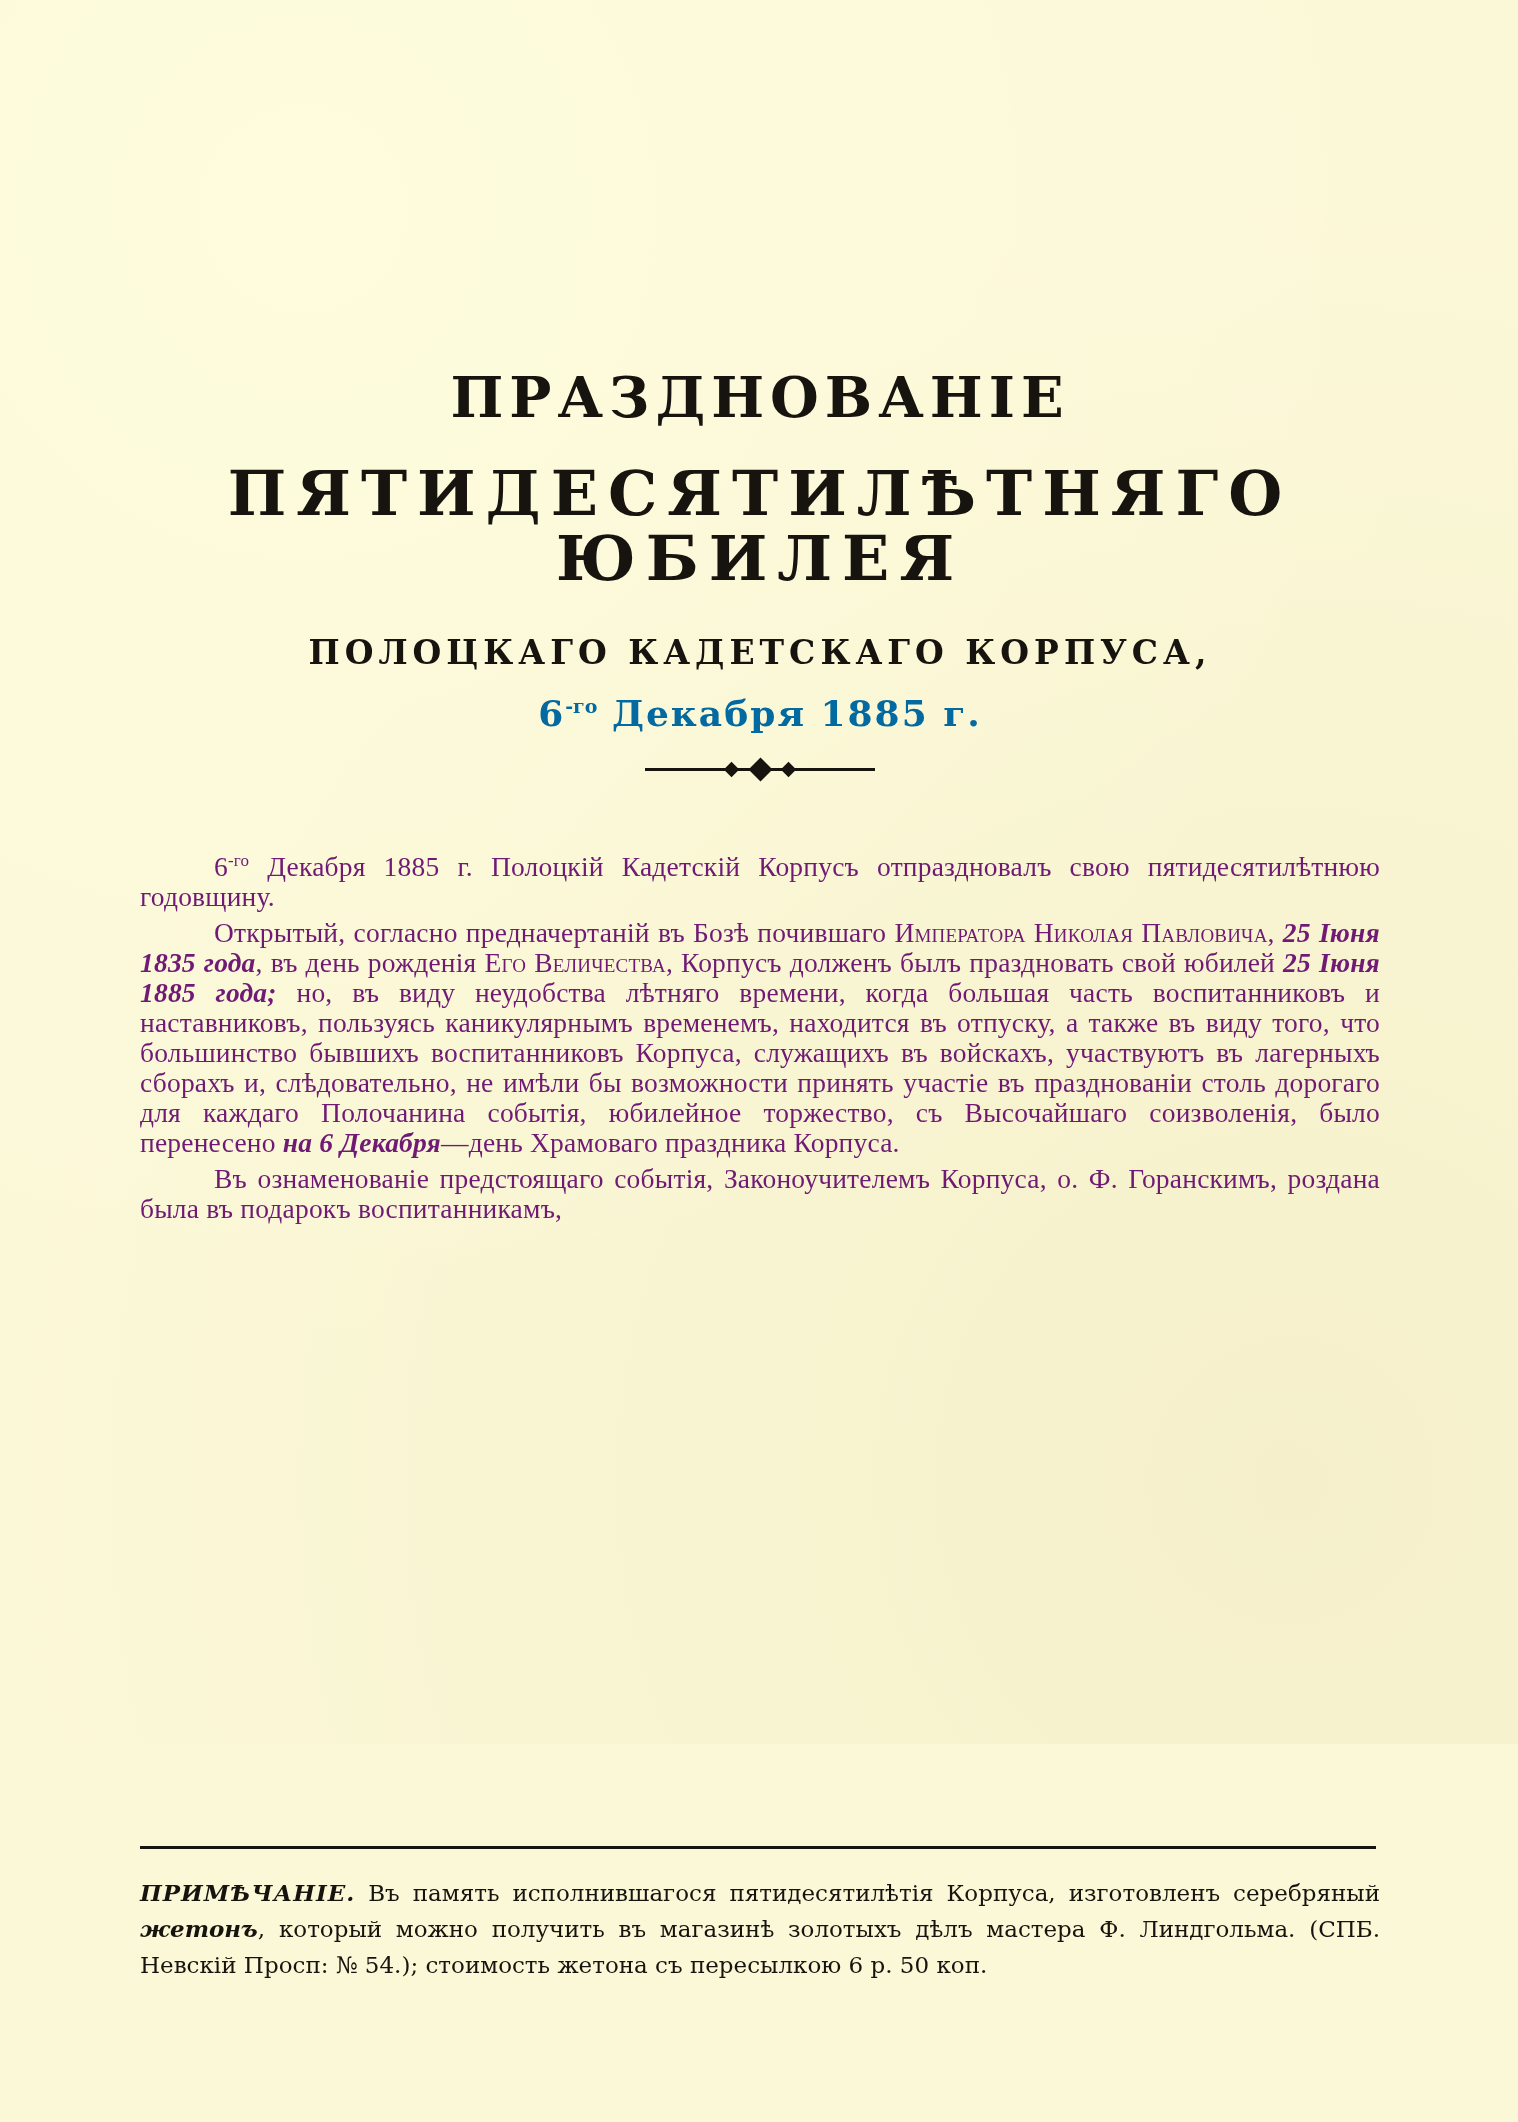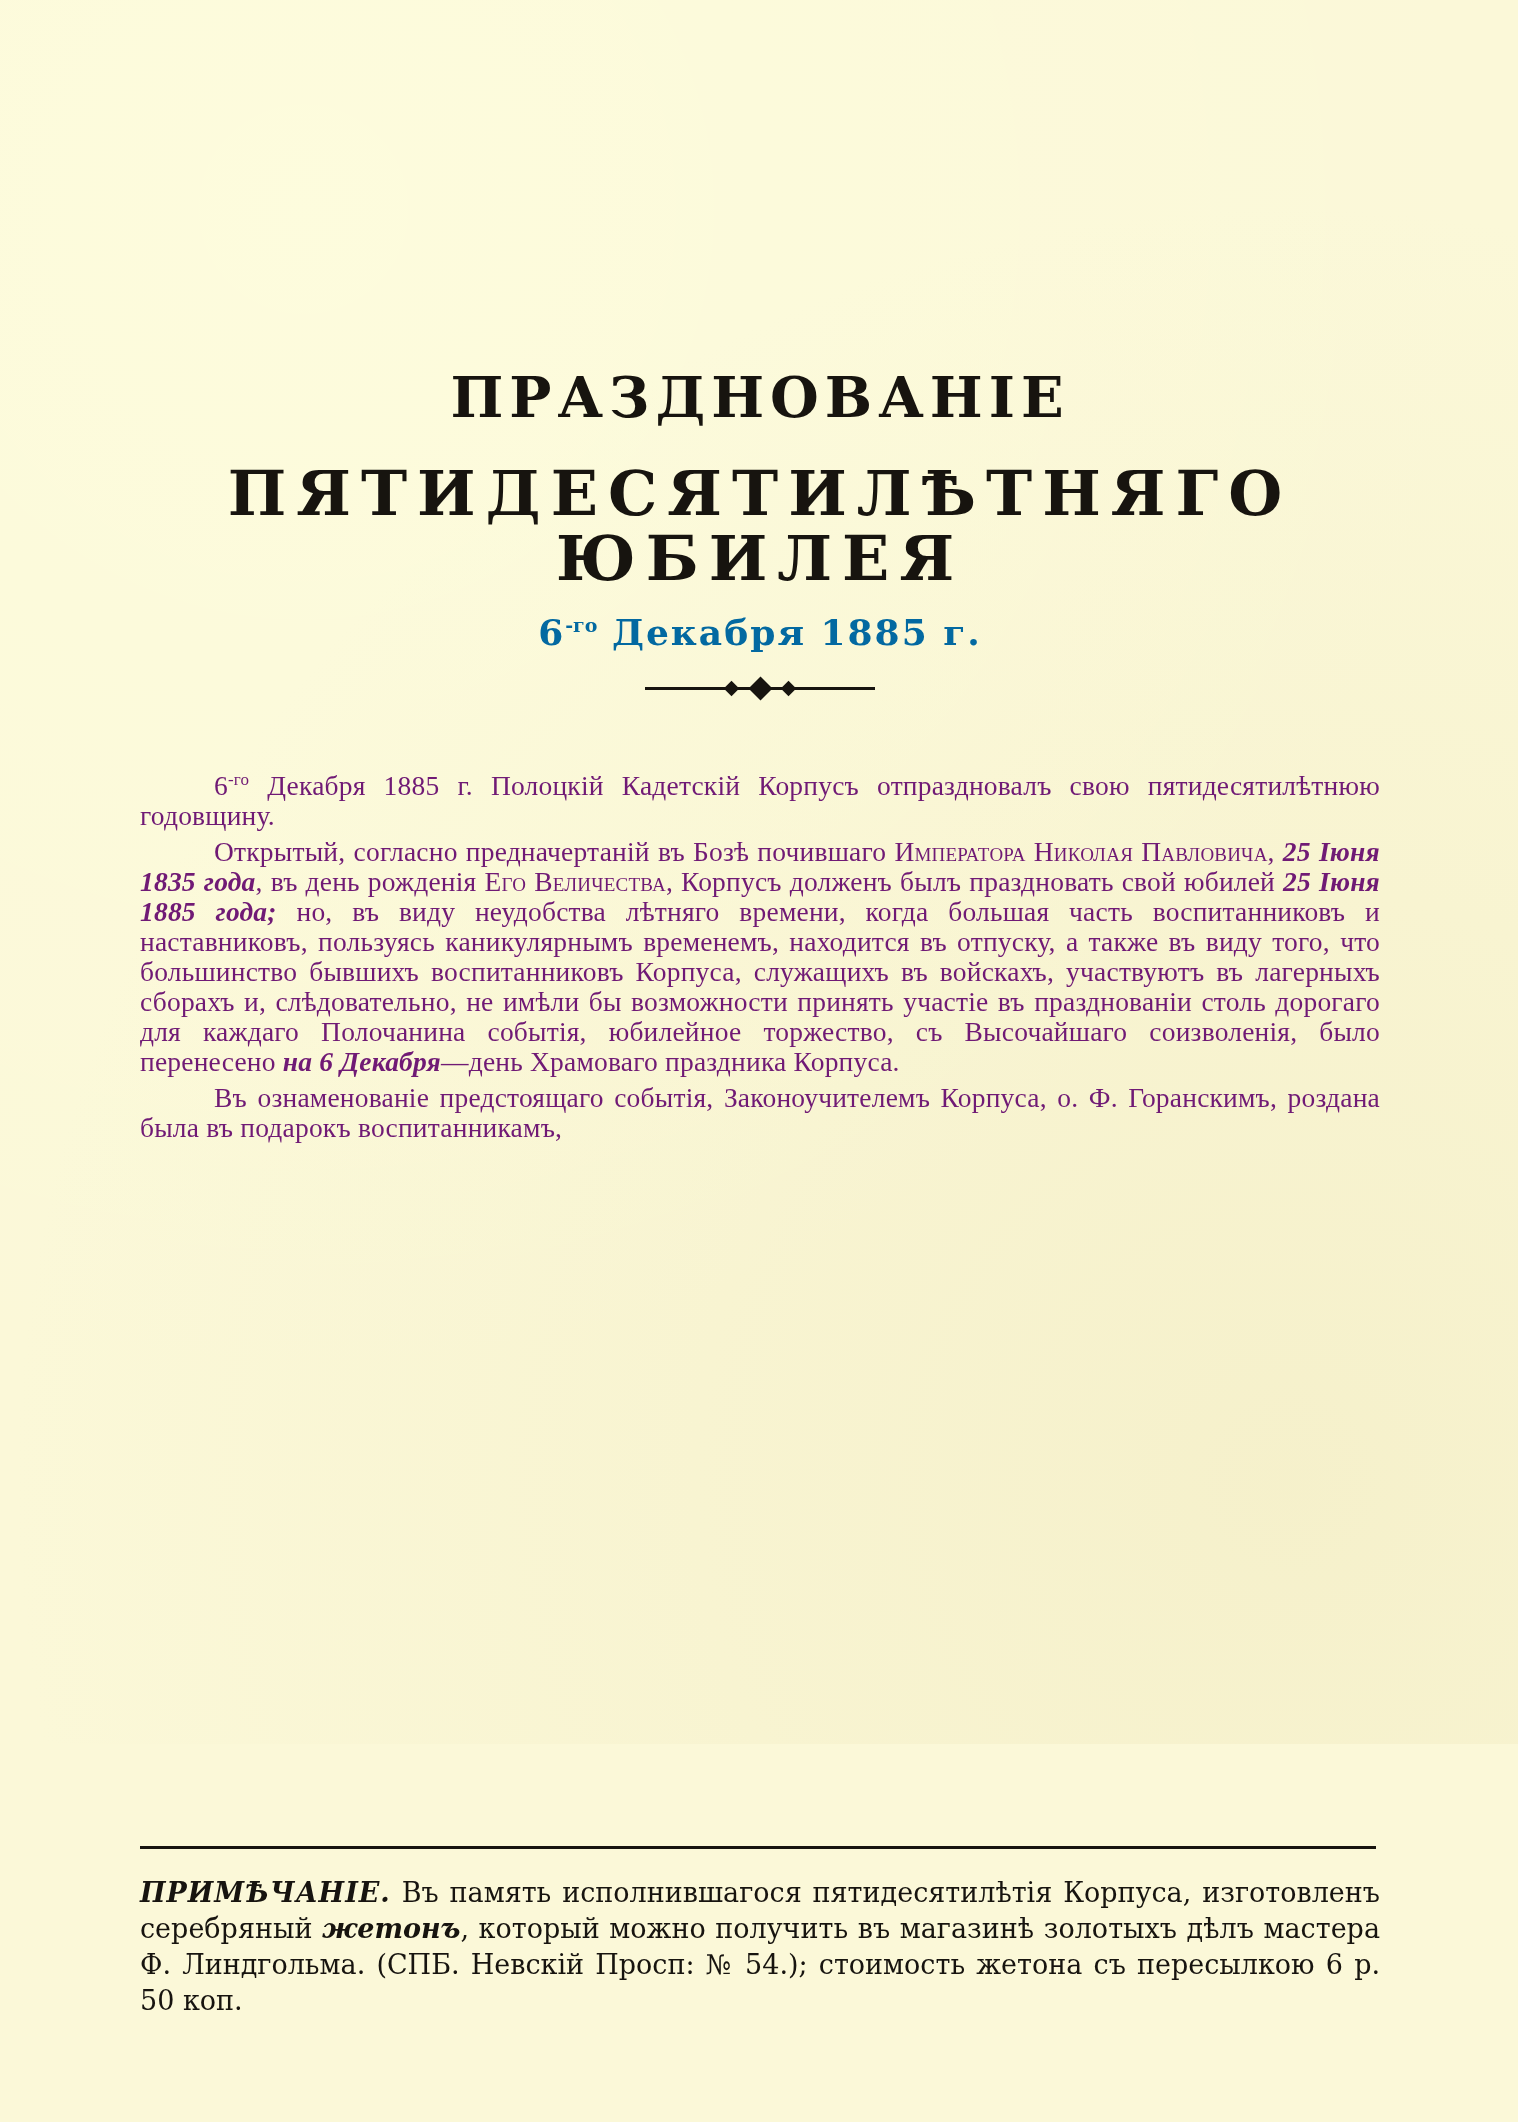"ПОЛОЦКАГО КАДЕТСКАГО КОРПУСА," div.title-line-3 { html: none -> <div>ПОЛОЦКАГО КАДЕТСКАГО КОРПУСА,</div> }
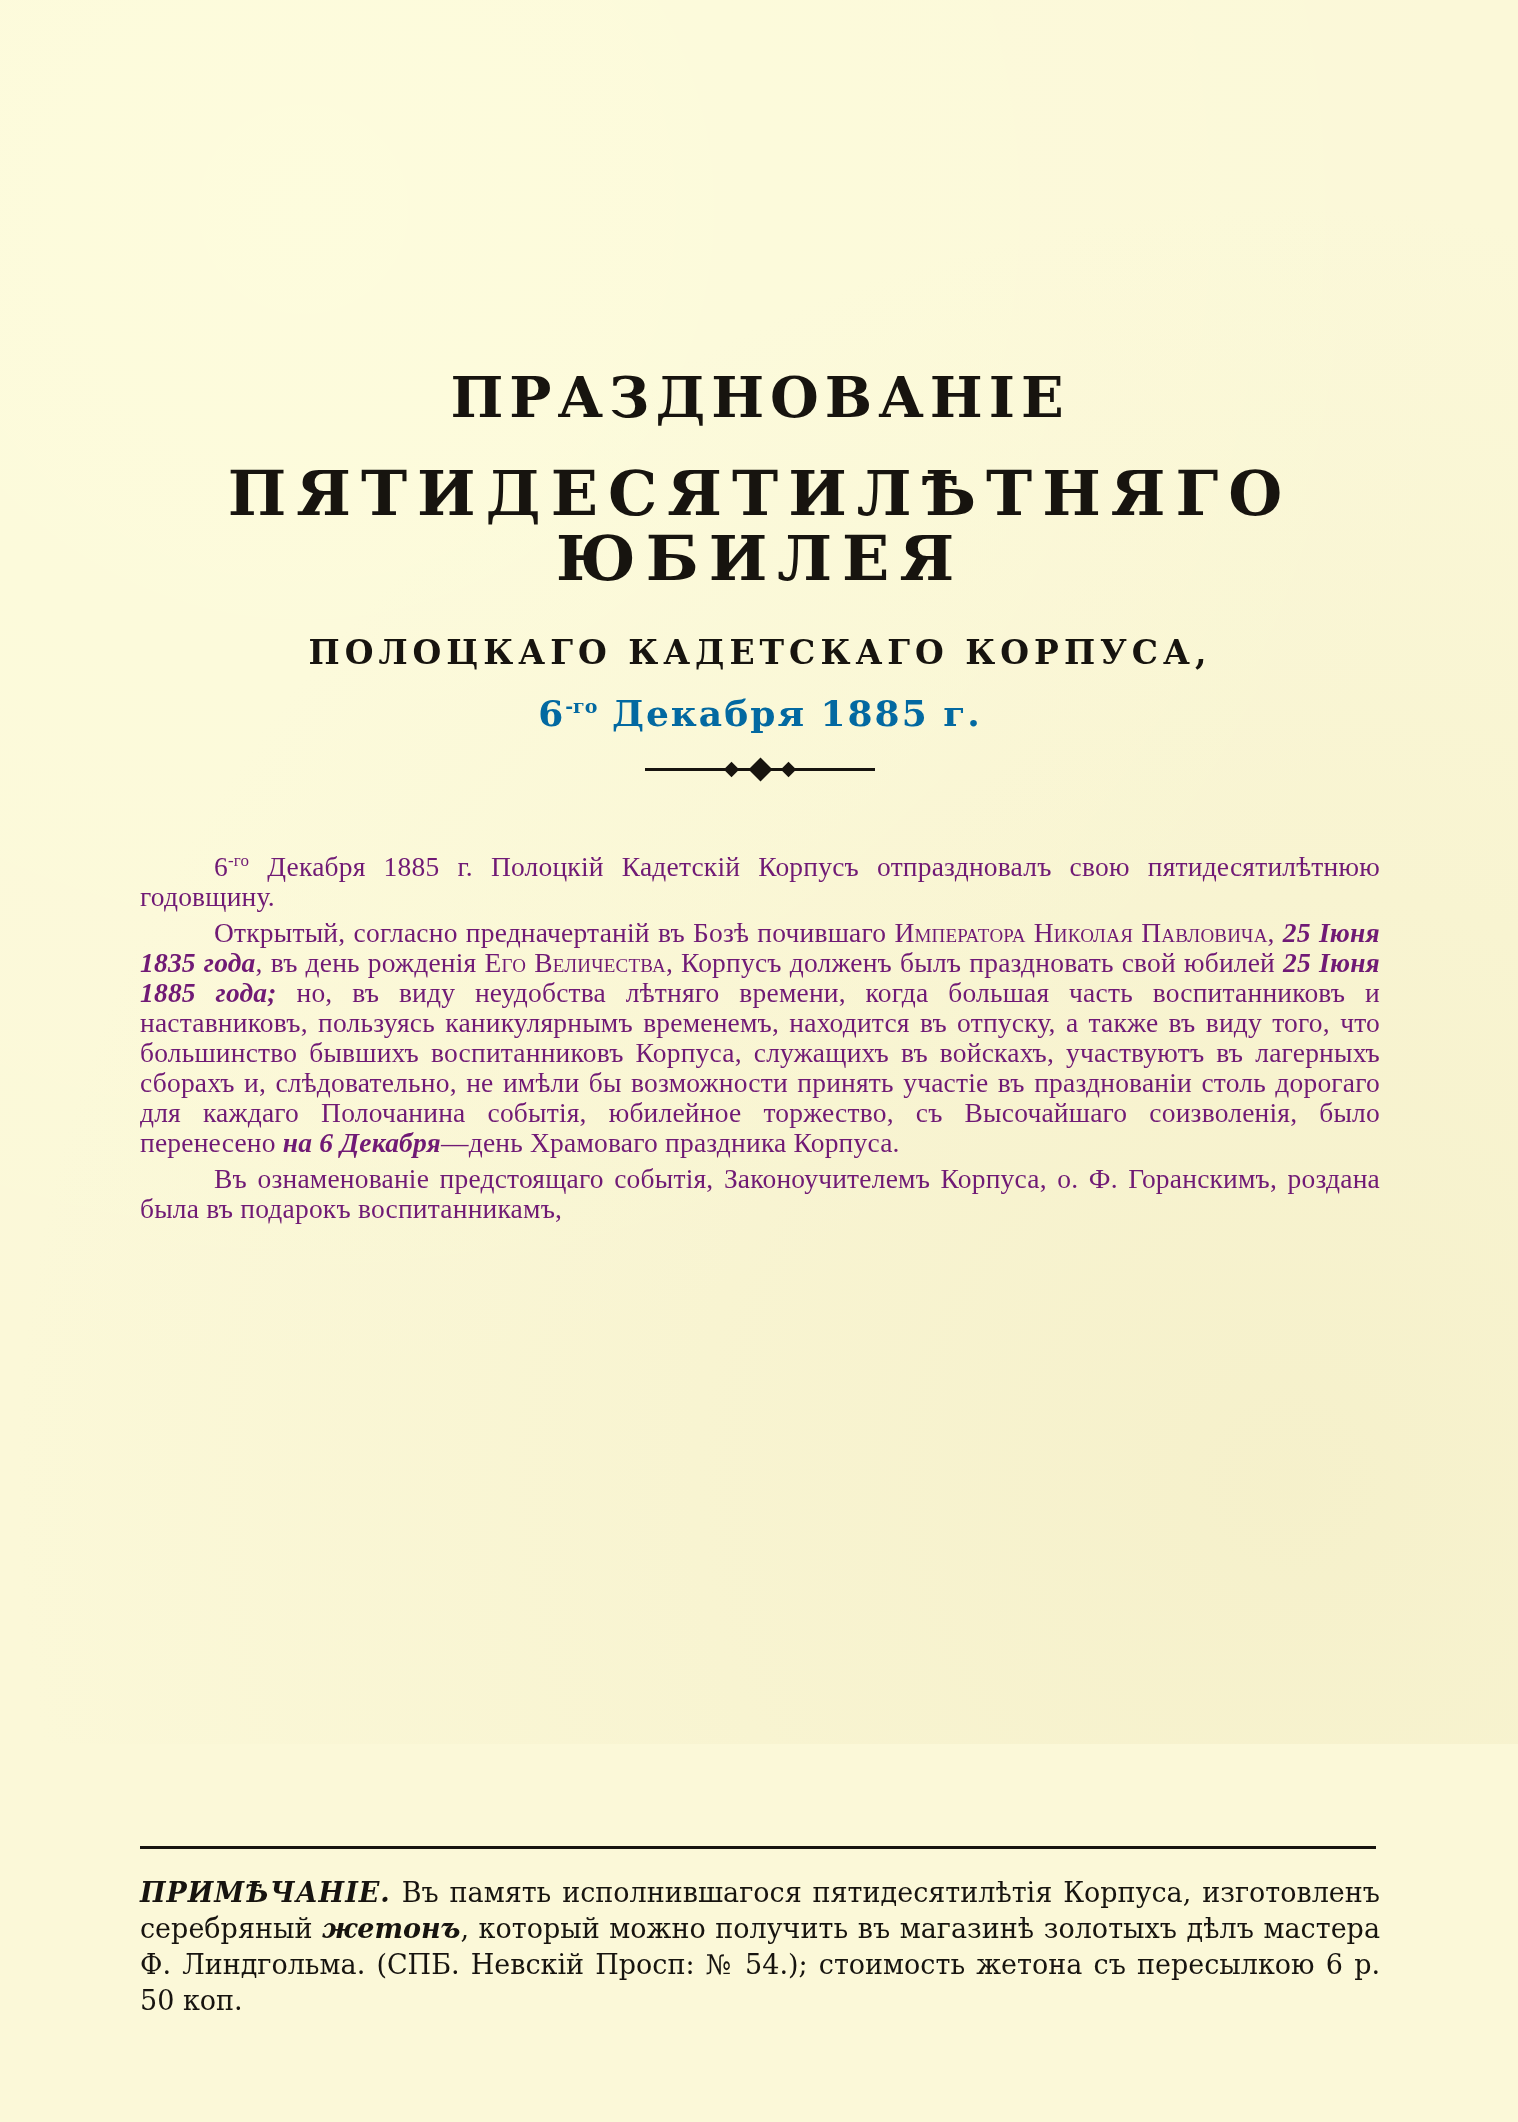"ПРИМѢЧАНІЕ. Въ память исполнившагося" .footnote { font-size: 27px -> 23px }
